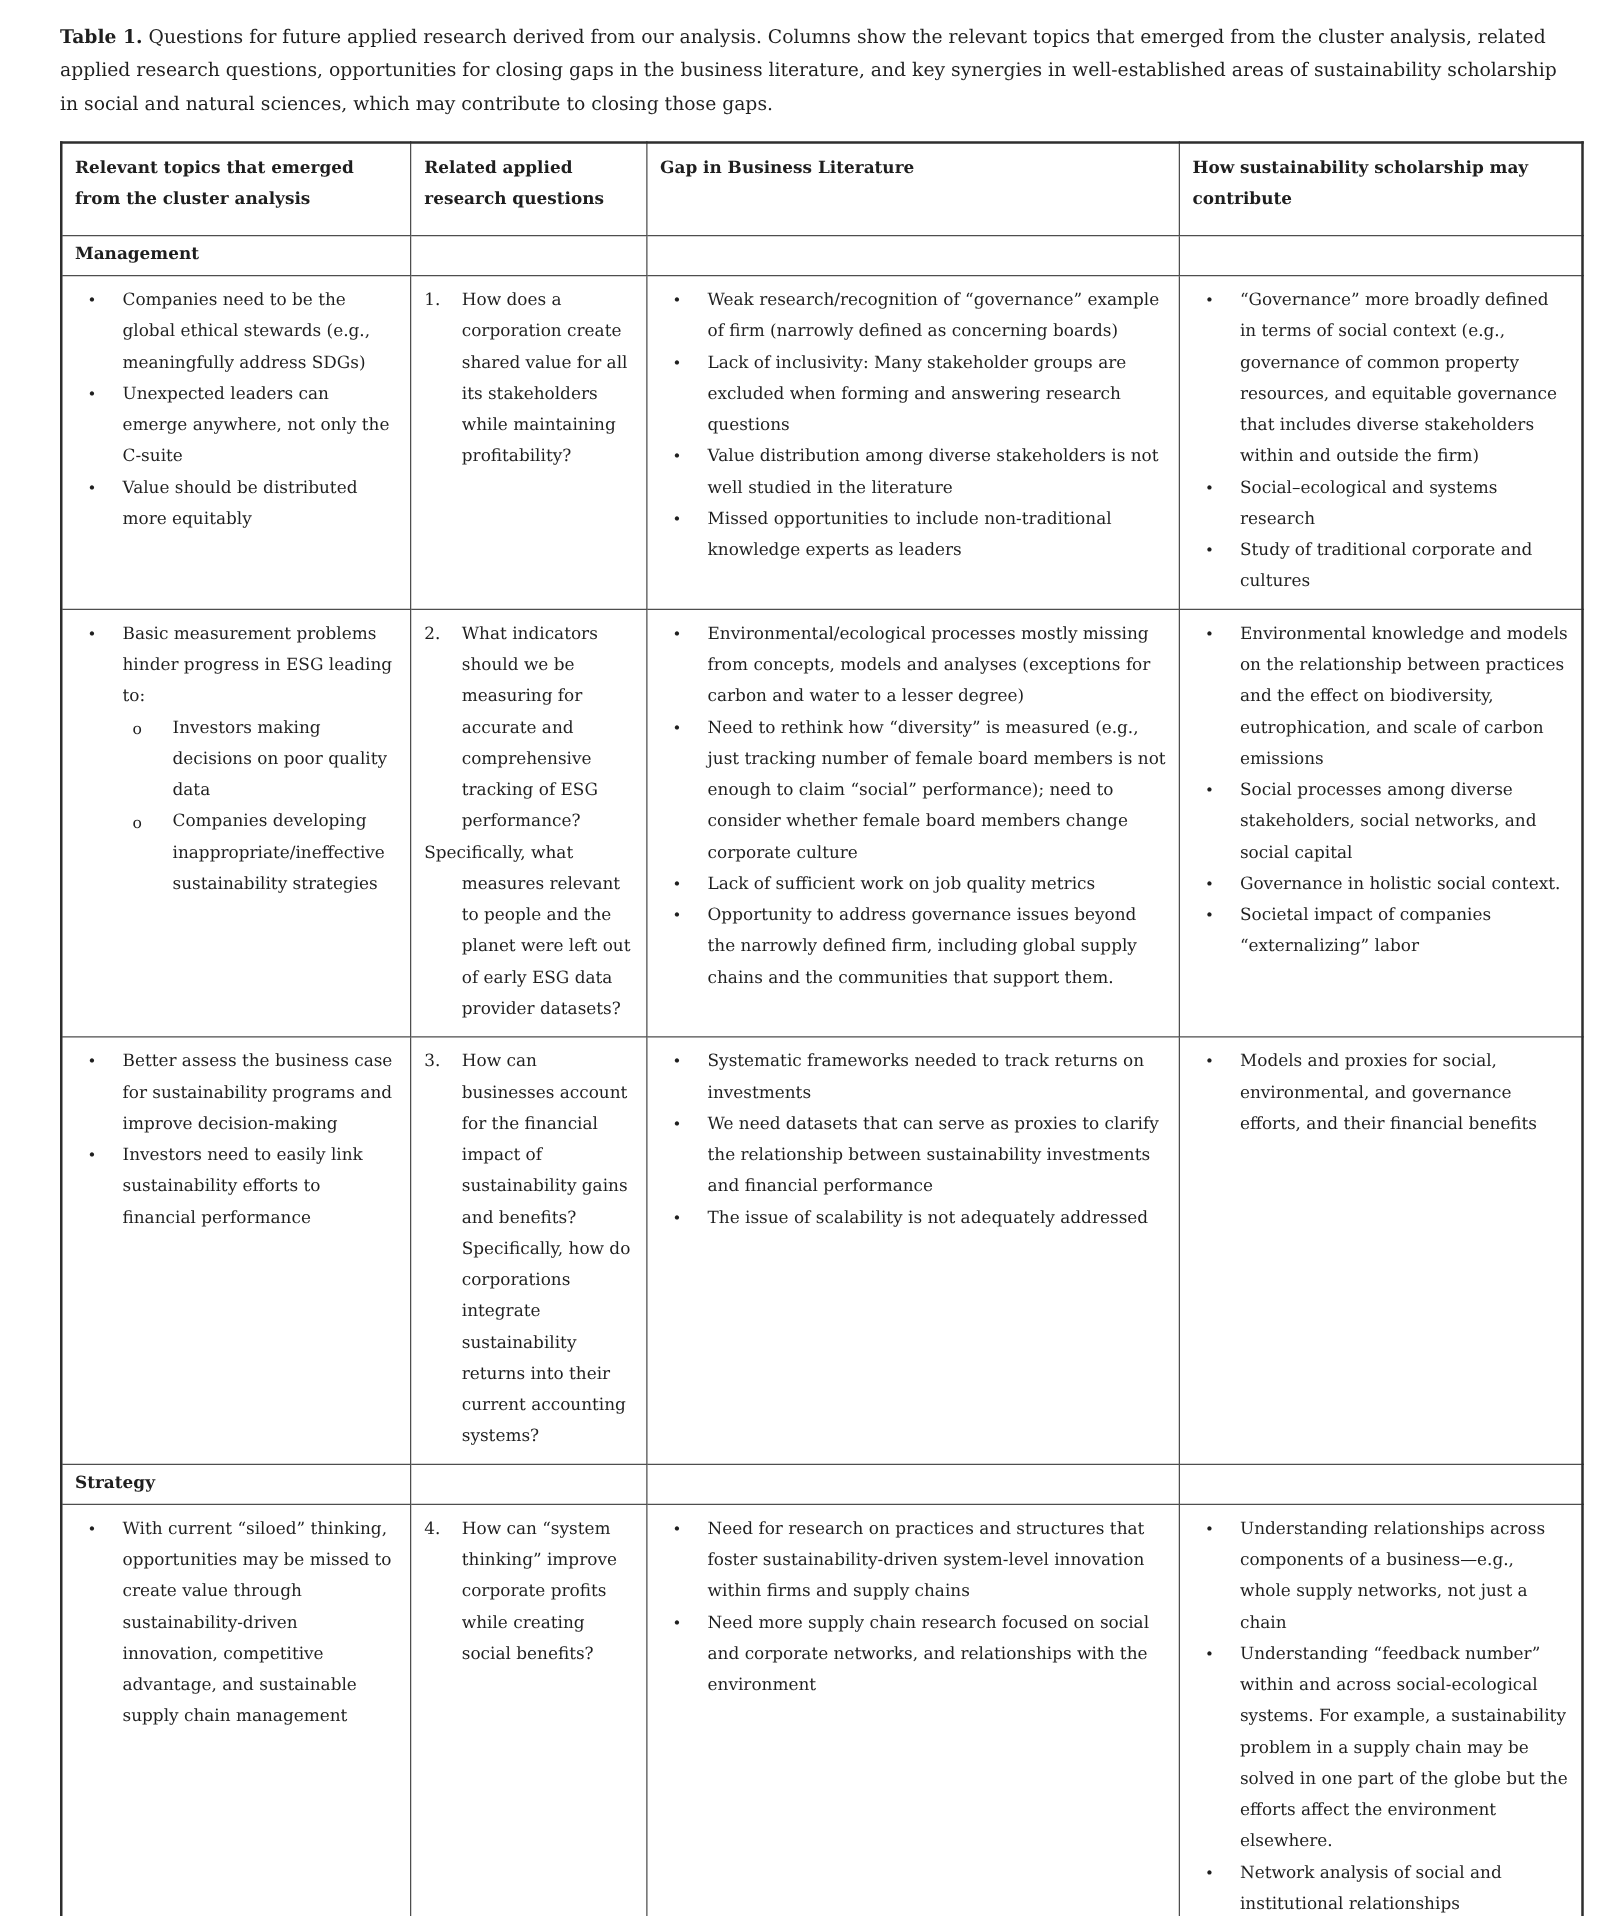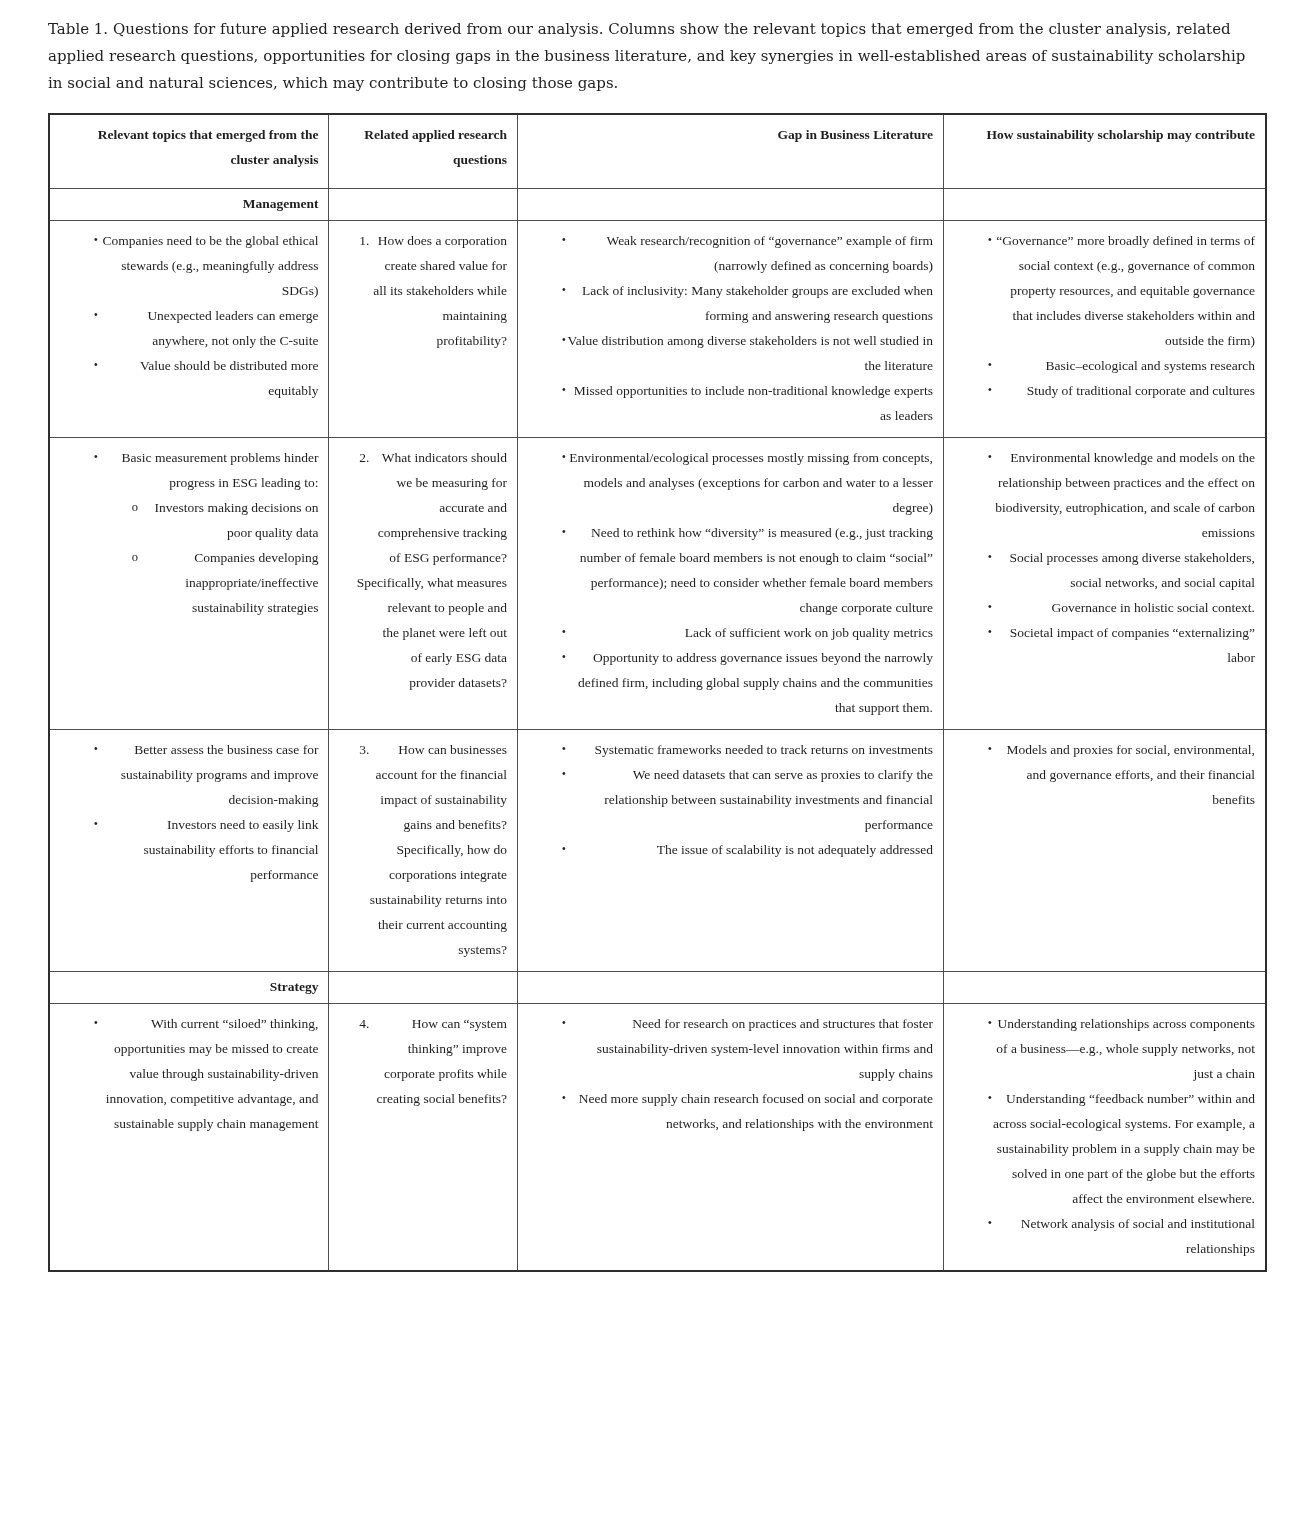"Table 1." .caption .cap-label { font-weight: 400 -> 700 }
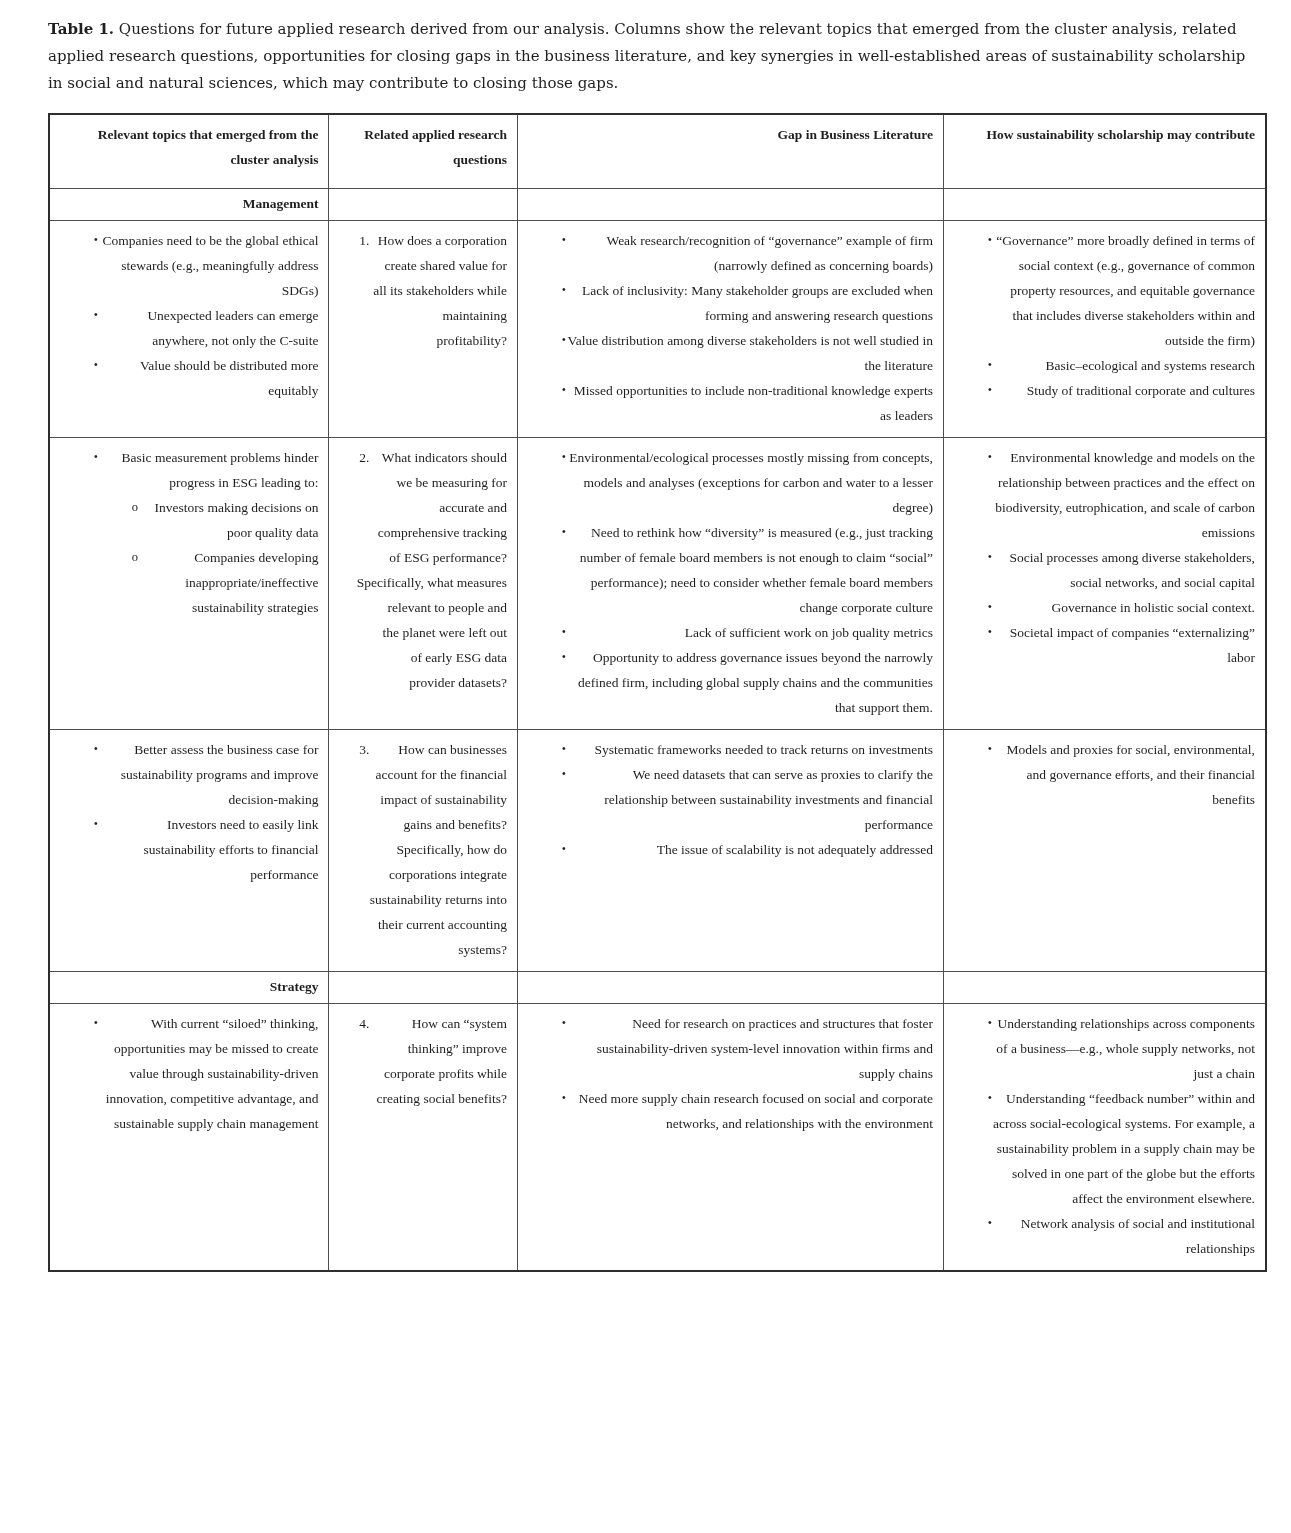"Relevant topics that emerged from" th, td { font-family: Liberation Serif, serif -> none; text-align: right -> left }
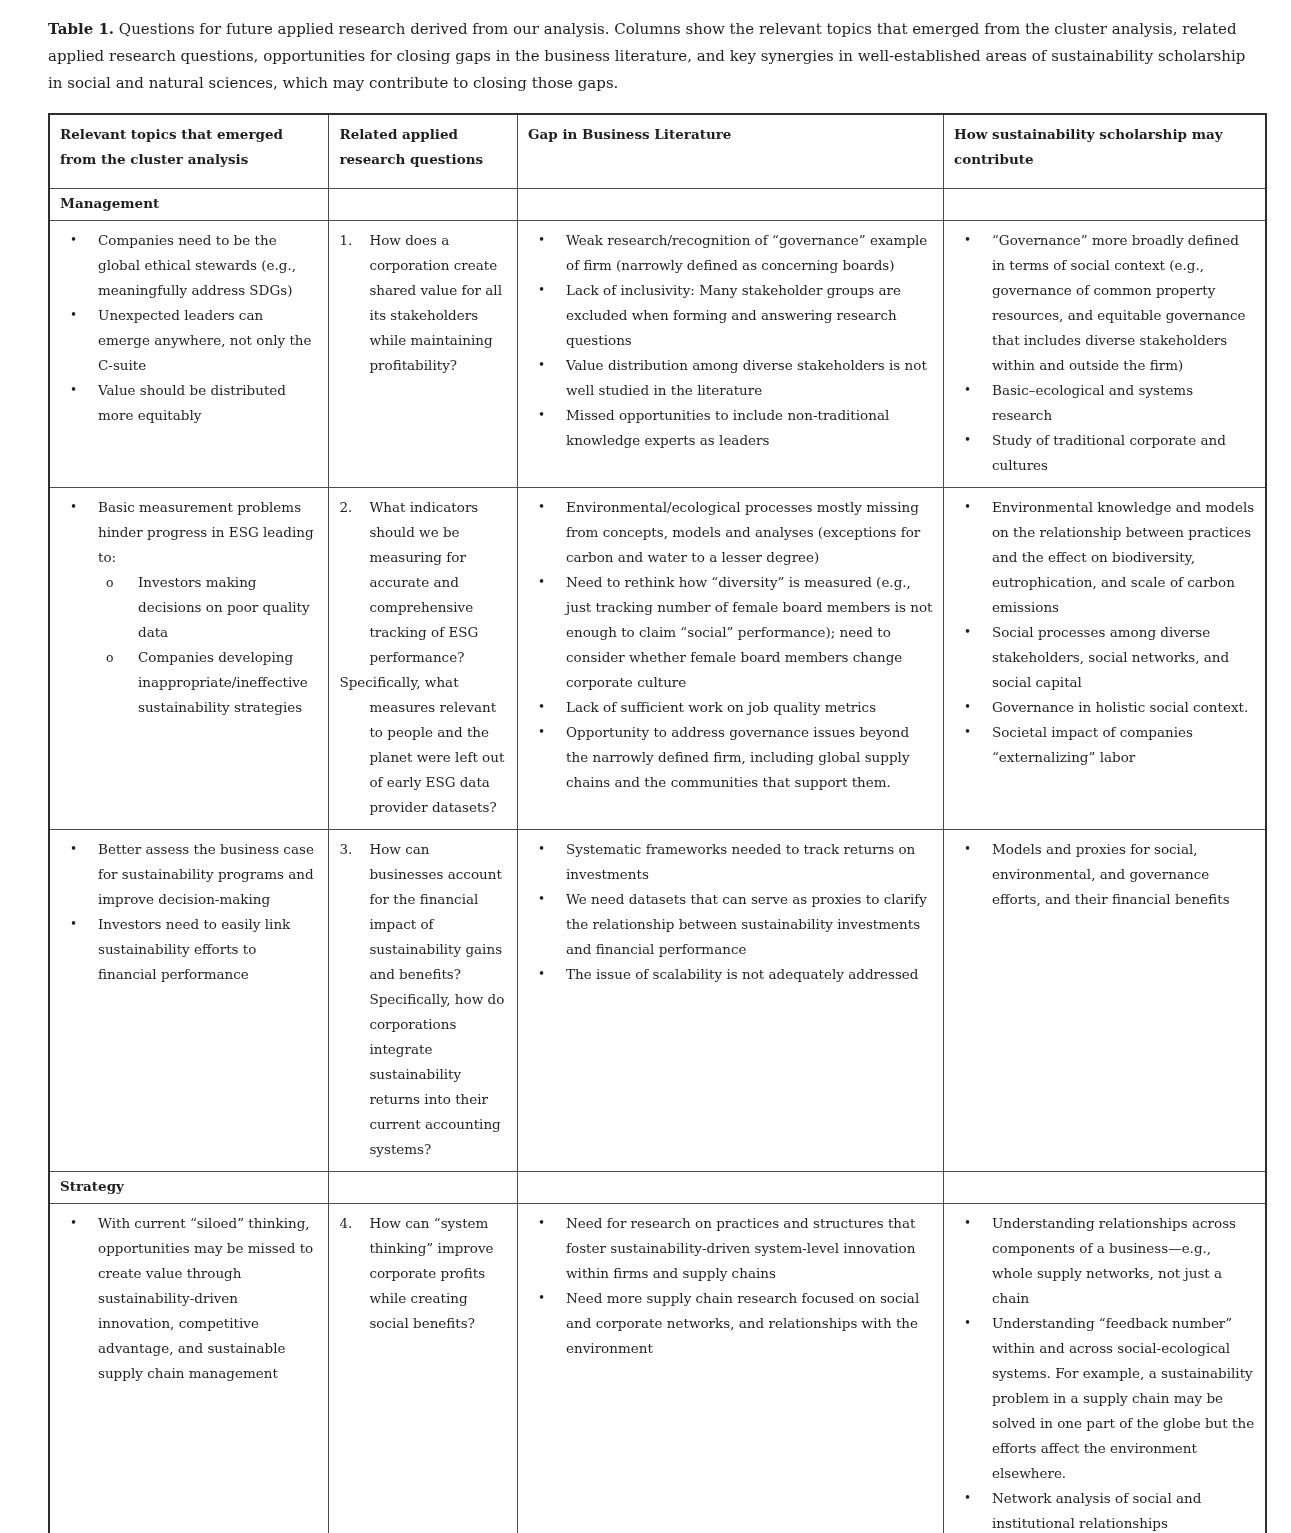"Basic–ecological and systems research" span.t { text: Basic -> Social }
